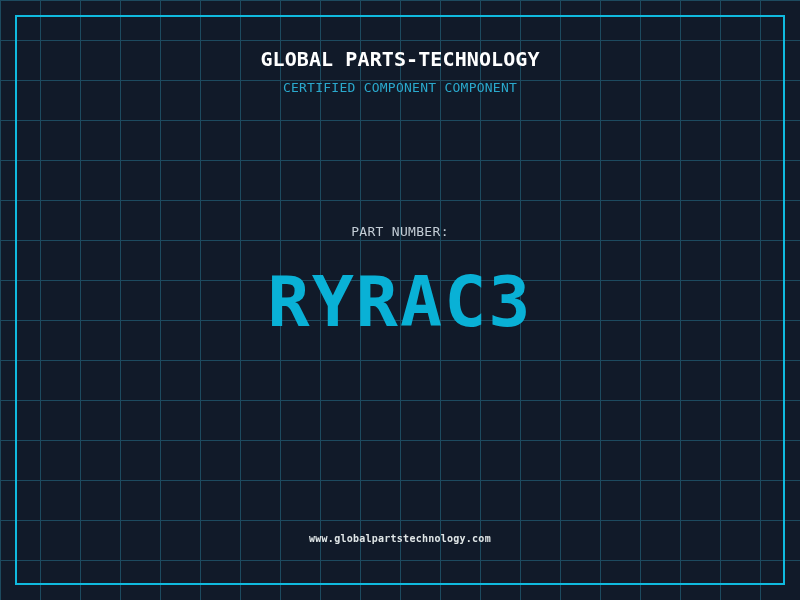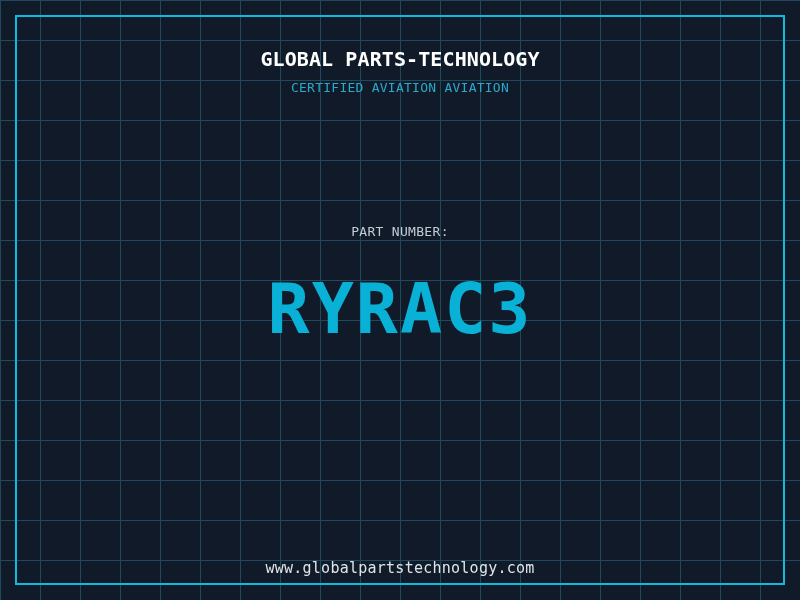"CERTIFIED AVIATION AVIATION" div.txt { text: AVIATION AVIATION -> COMPONENT COMPONENT }
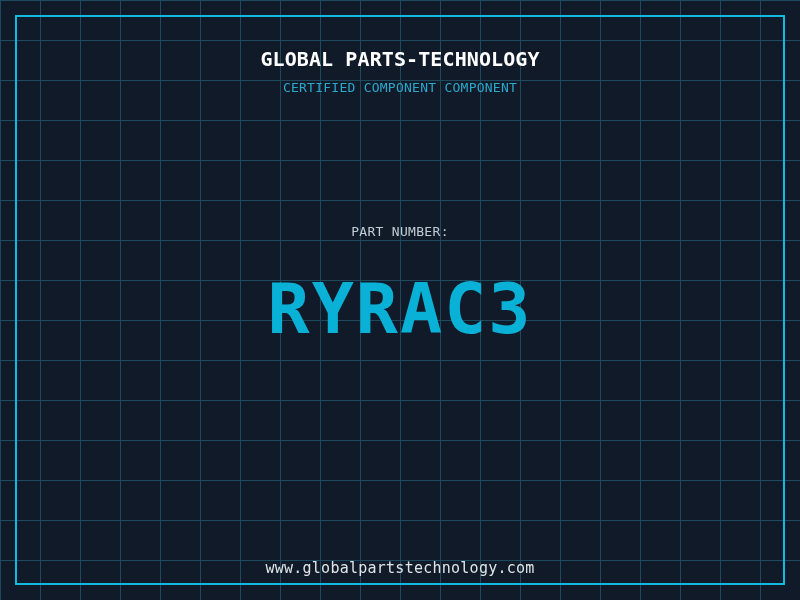"RYRAC3" .part-number { top: 274px -> 267px }
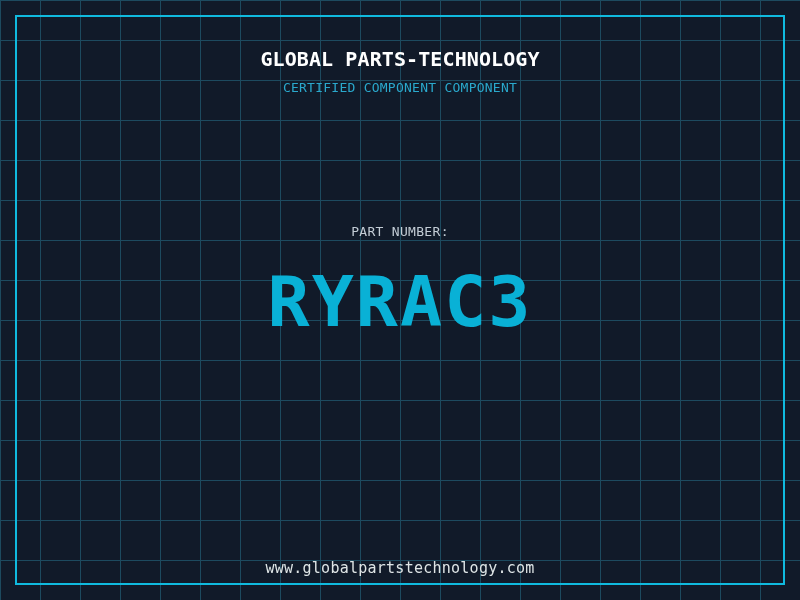"www.globalpartstechnology.com" .footer { font-size: 15px -> 10px; font-weight: none -> bold; top: 560px -> 531px }
